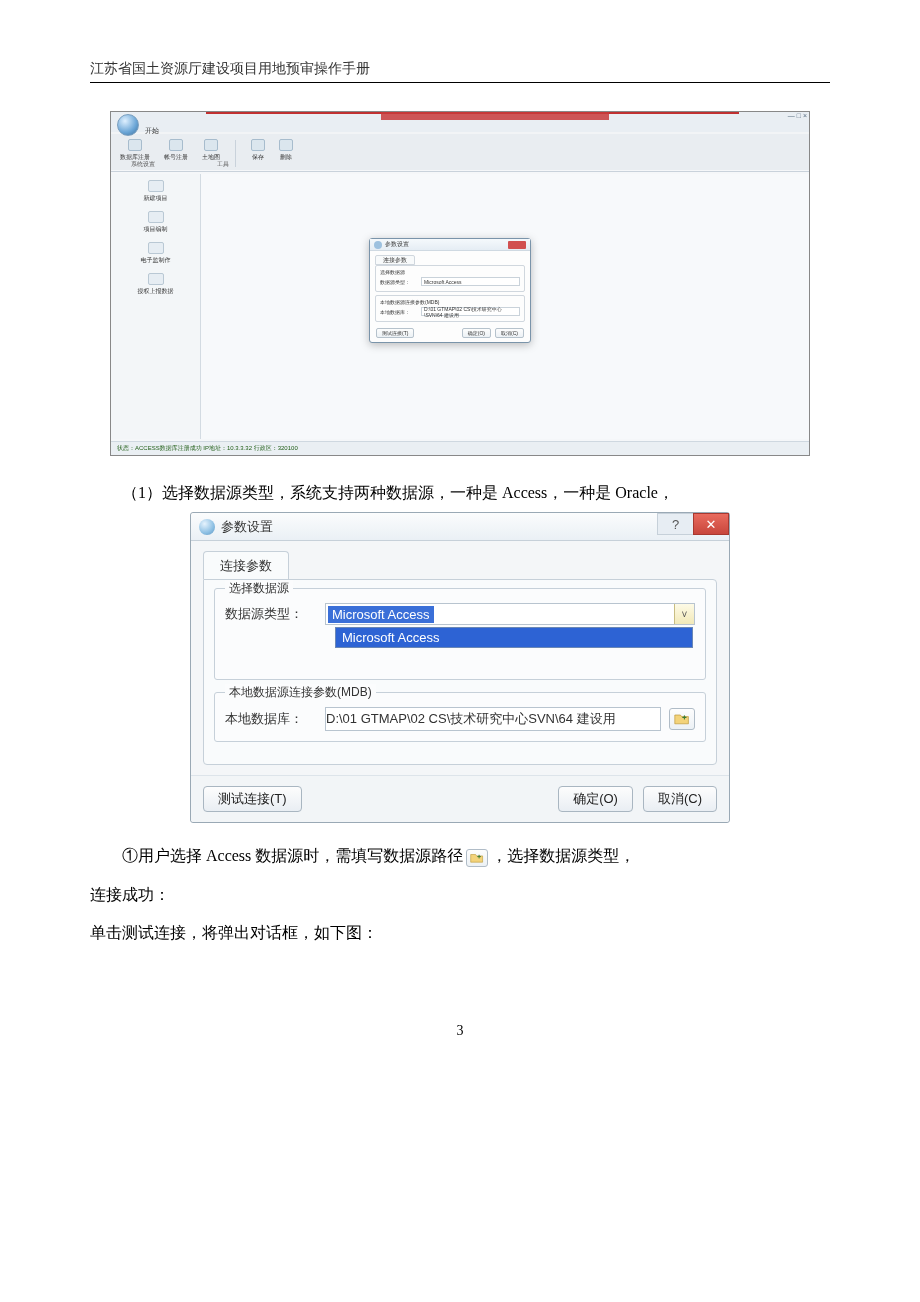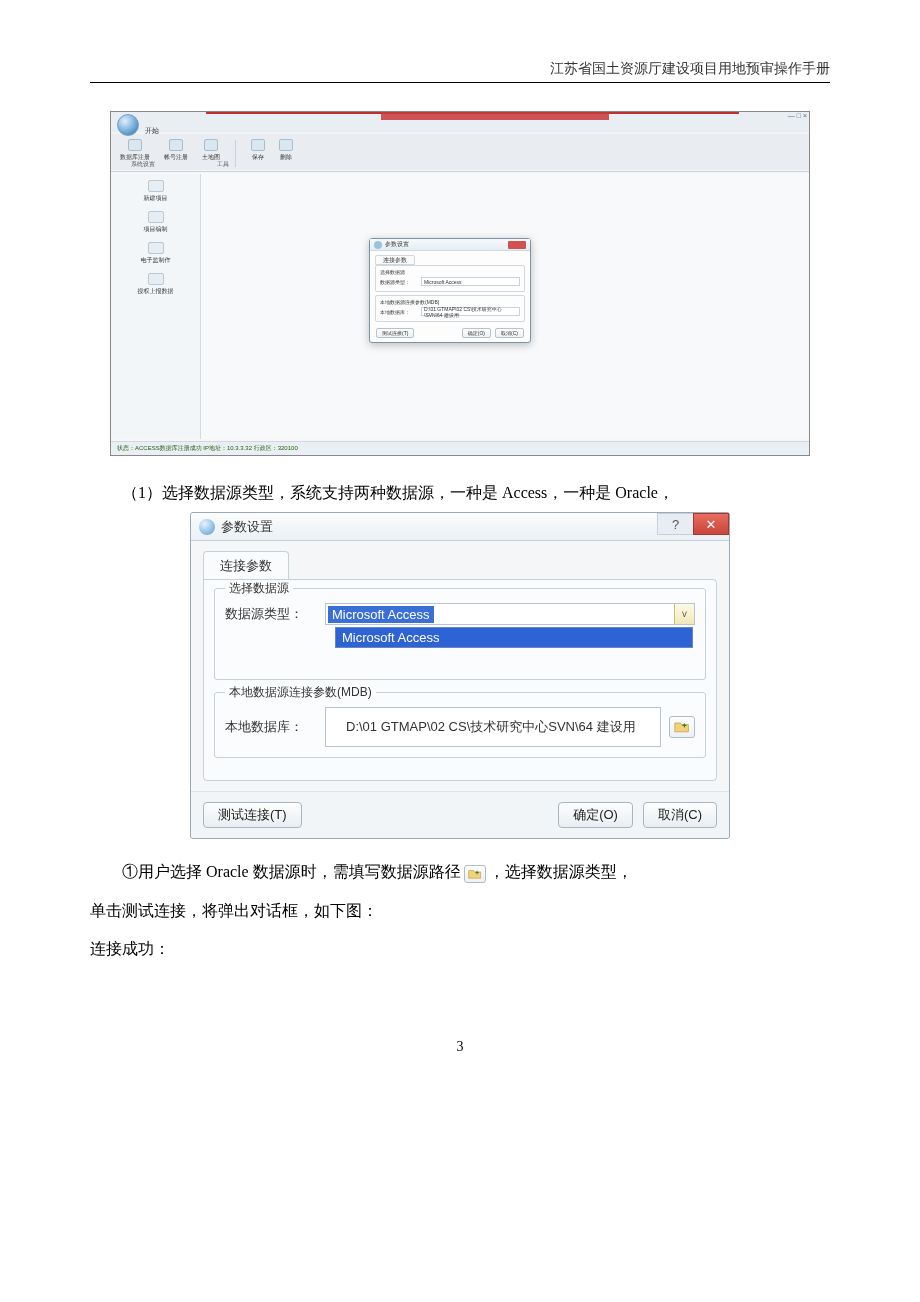"江苏省国土资源厅建设项目用地预审操作手册" .header-line { text-align: right -> left }
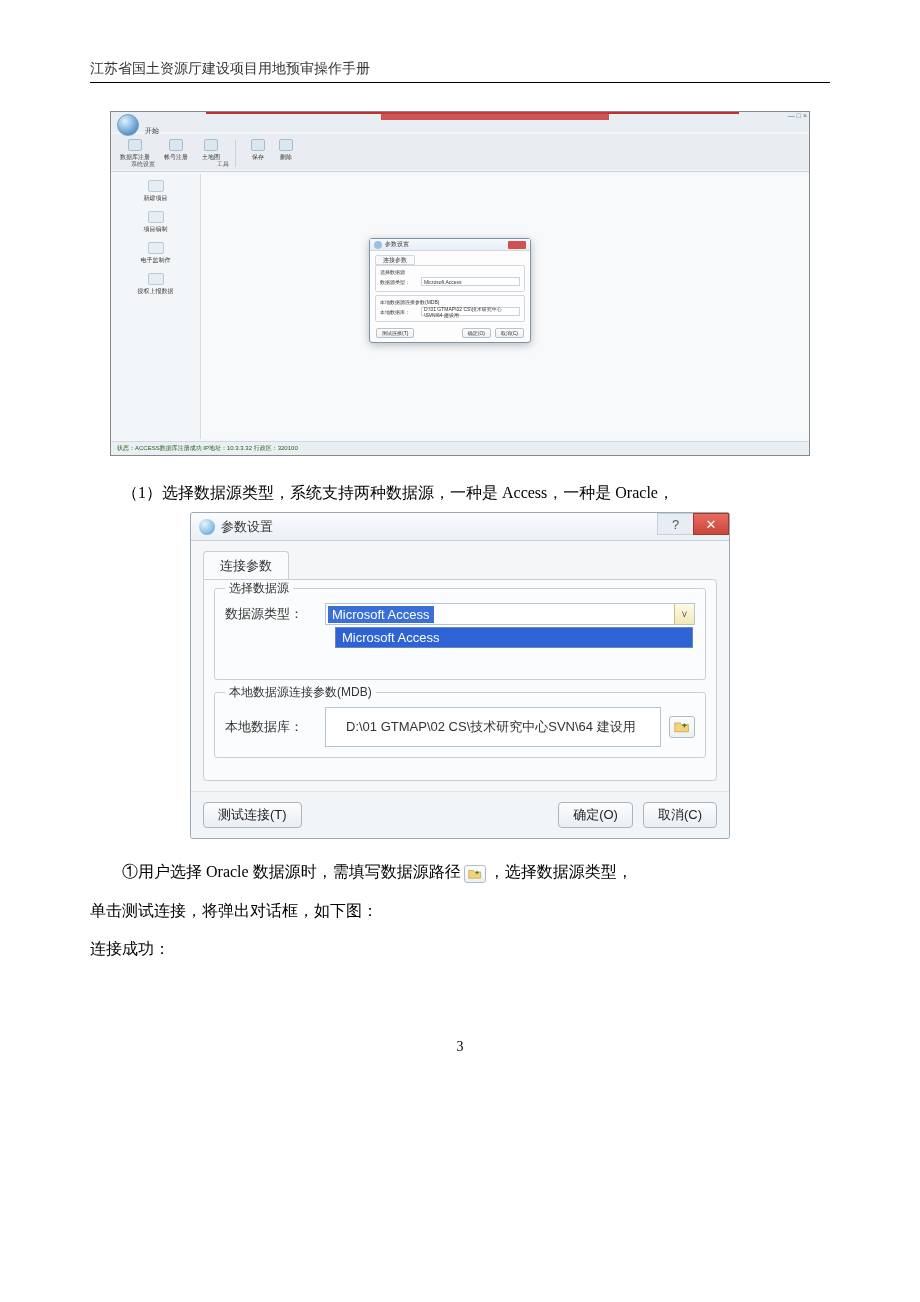"D:\01 GTMAP\02 CS\技术研究中心SVN\64 建设用" .fig2 .pathinp { height: 40px -> 24px; padding: 0 20px -> 0 0 }
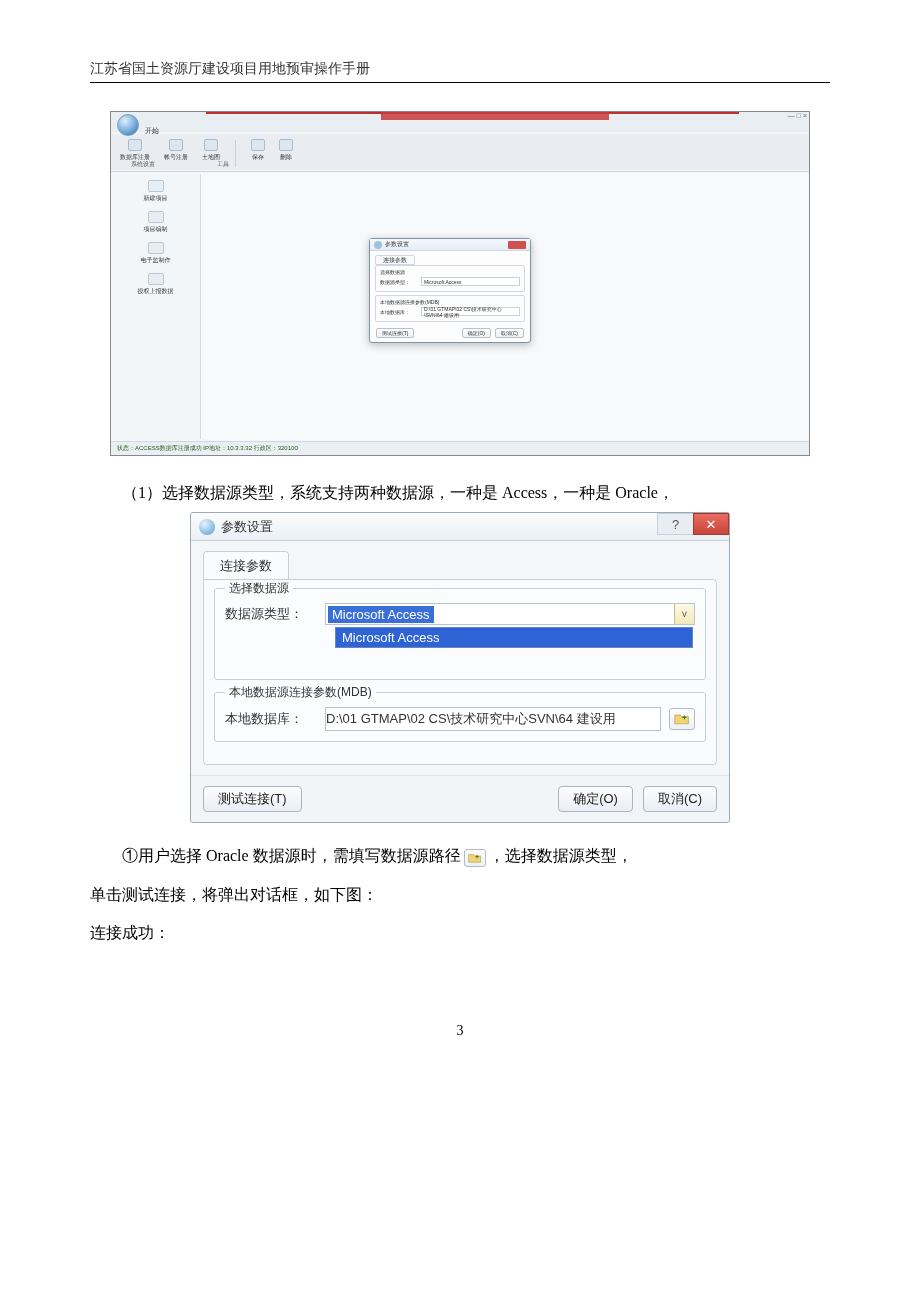"①用户选择 Oracle 数据源时，需填写数据源路径" span { text: Oracle -> Access }
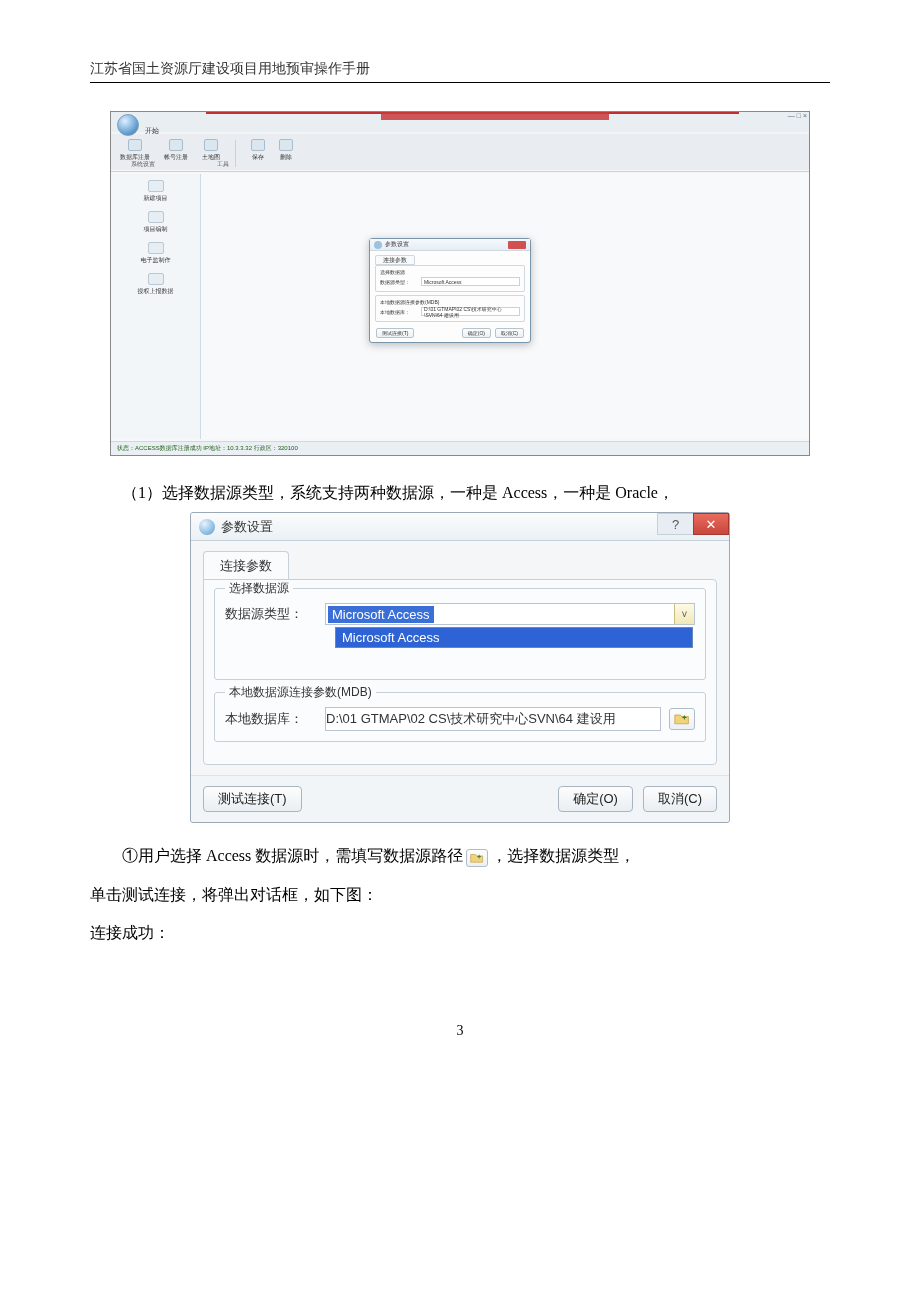"单击测试连接，将弹出对话框，如下图：" p.body-text { order: before "连接成功：" -> after "连接成功：" }
